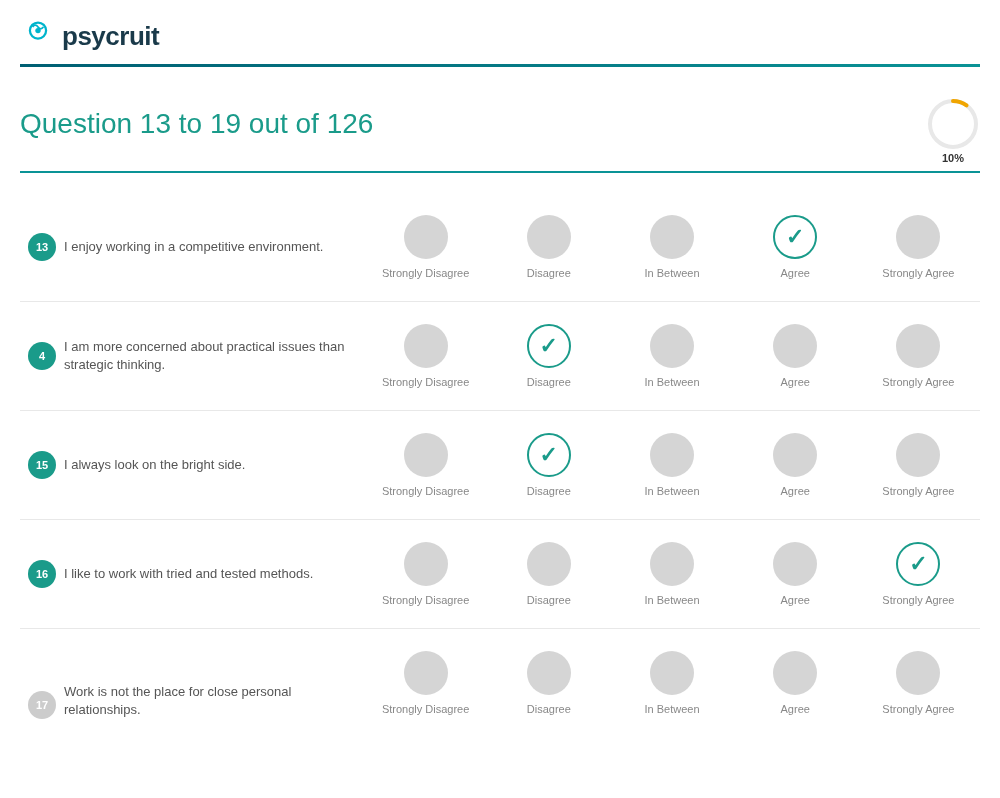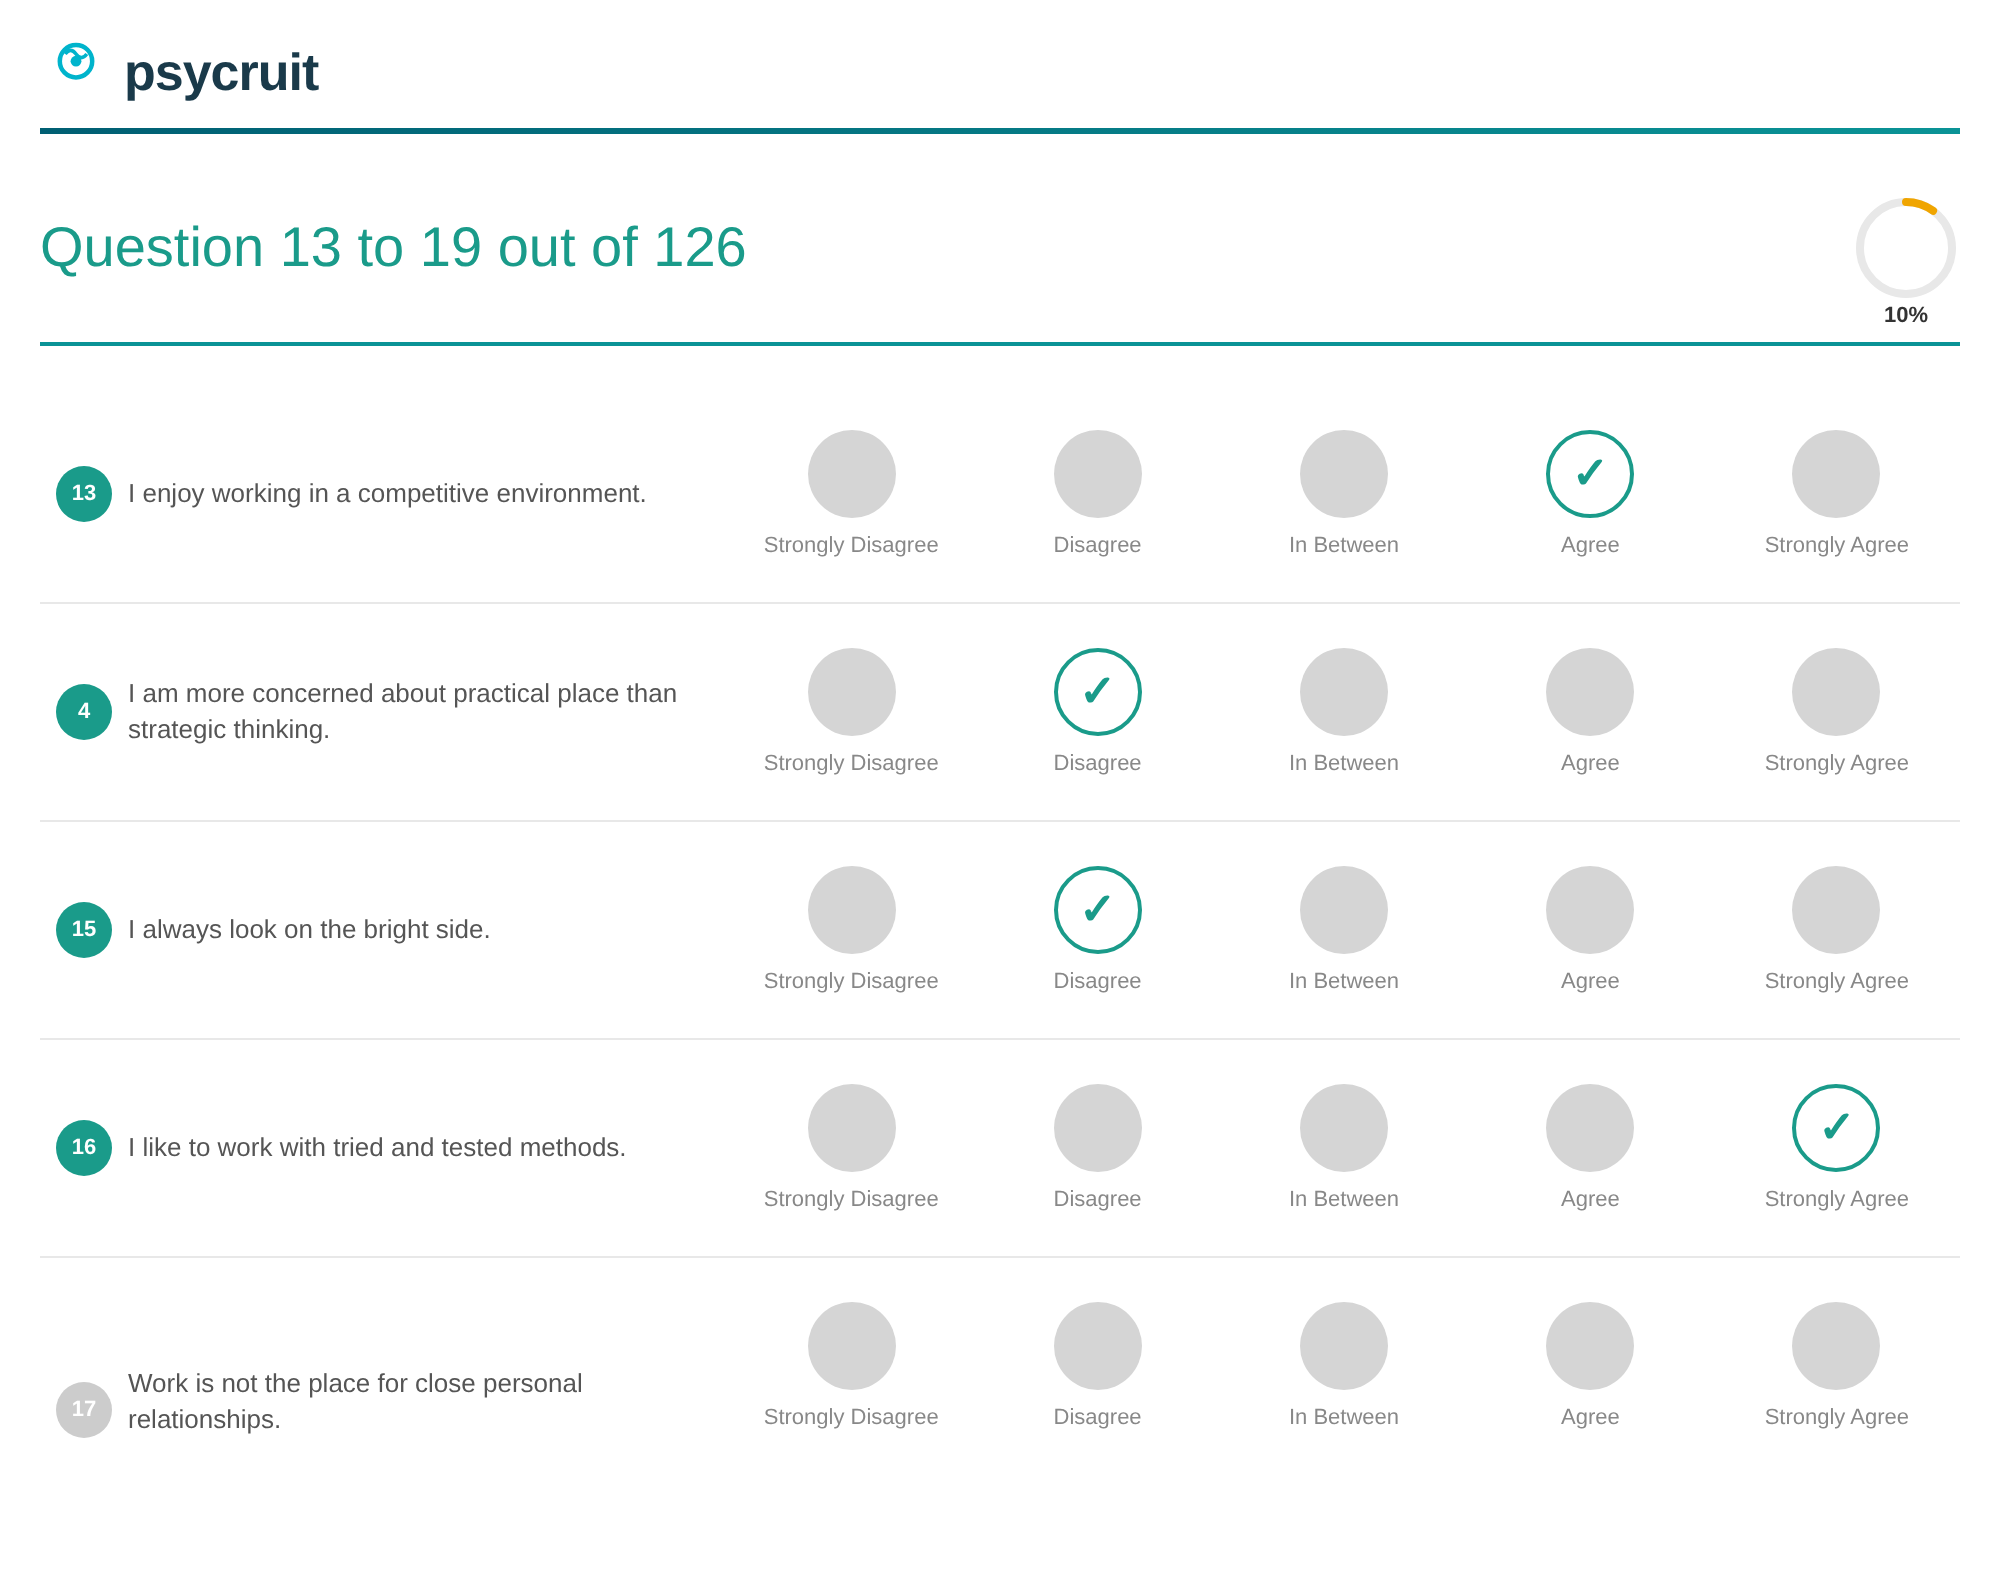"I am more concerned about" div.question-text-col { text: place -> issues }
